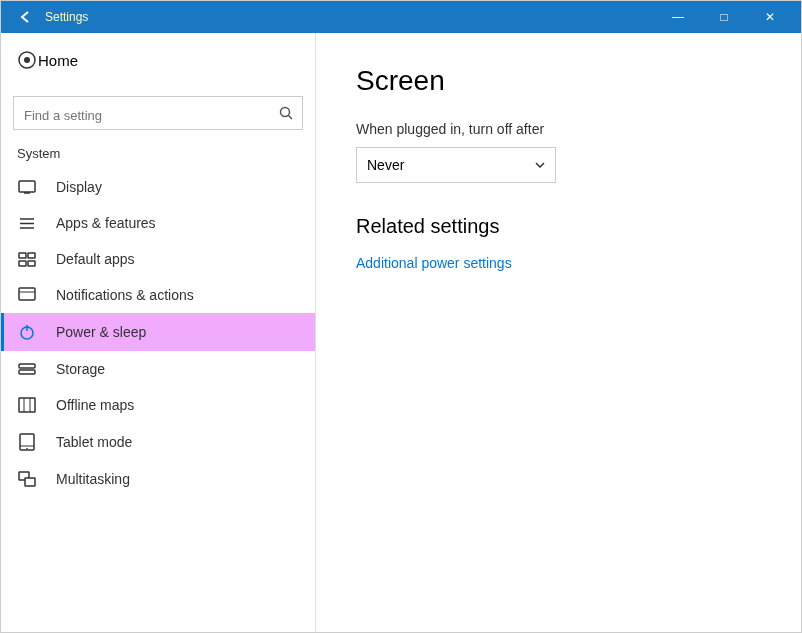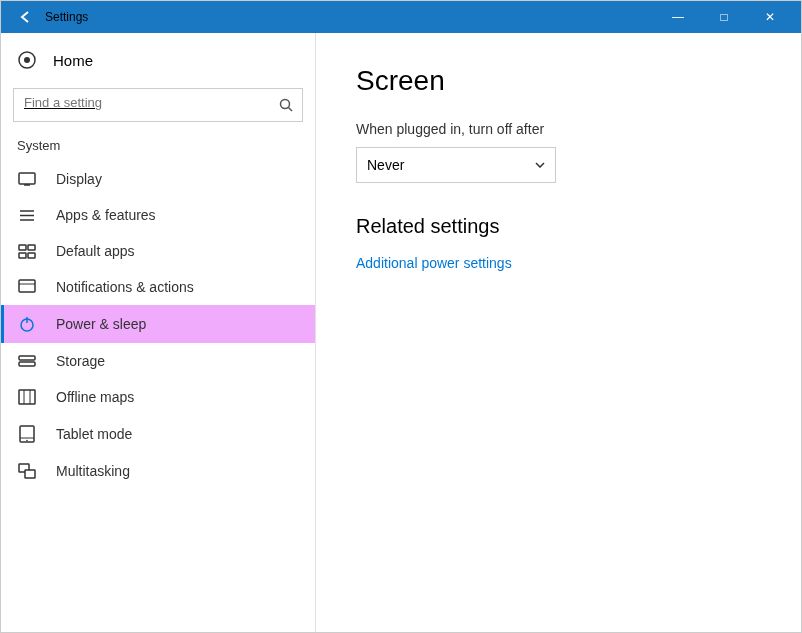"Settings" .titlebar-title { color: #000000 -> #fef9c3 }
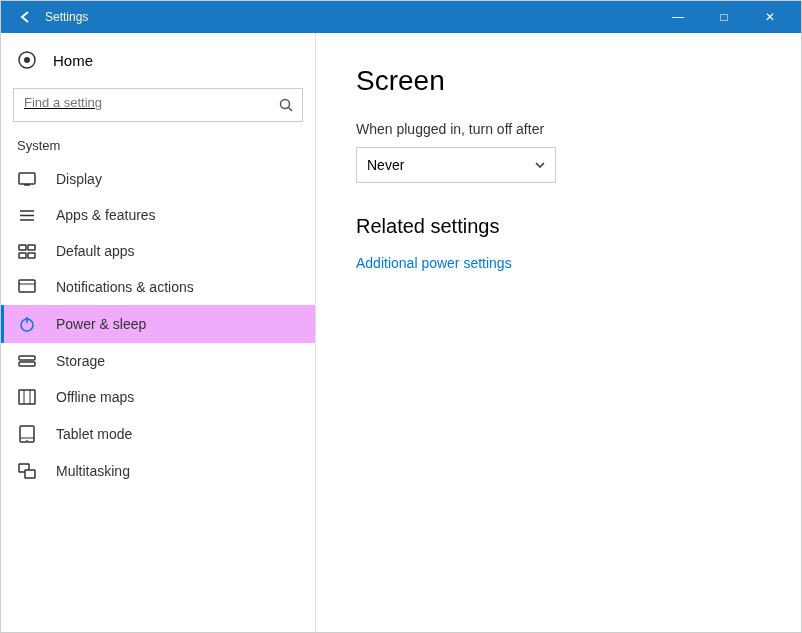"Home" .sidebar-home { gap: 16px -> 1px }
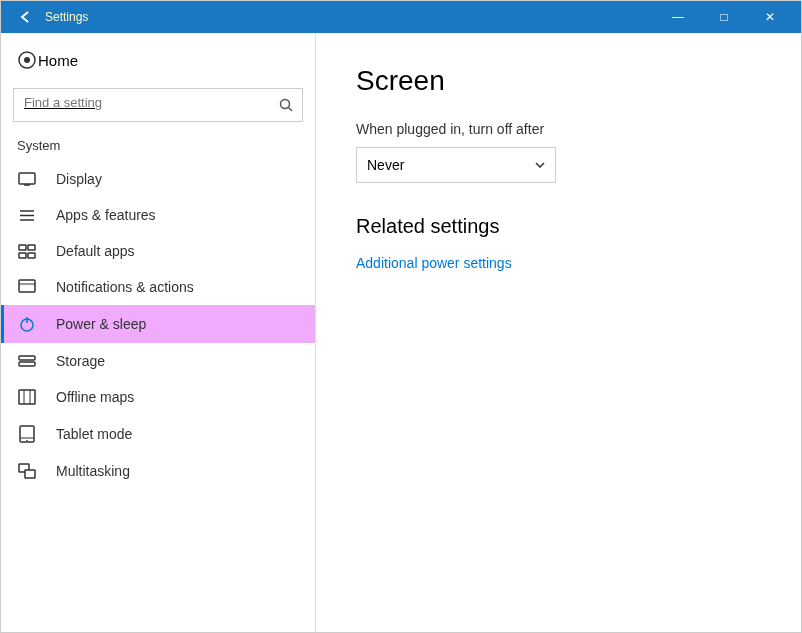"Find a setting" .search-box { align-items: flex-start -> flex-end; margin: 1px 12px 12px 12px -> 9px 12px 12px 12px; text-decoration: underline -> none }
